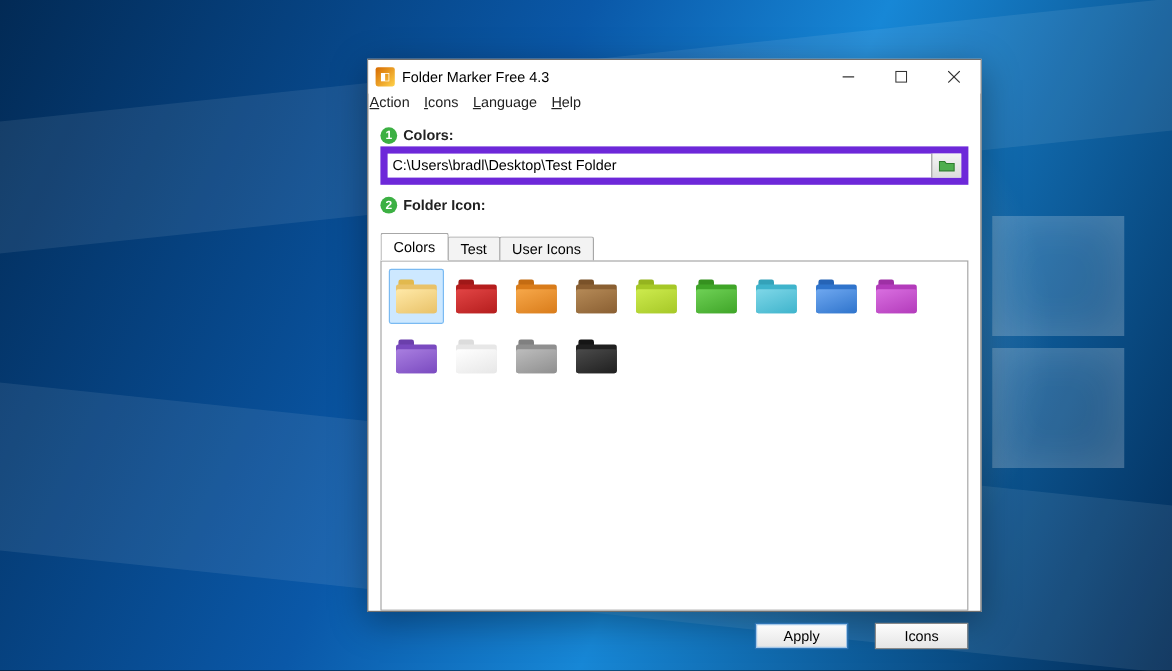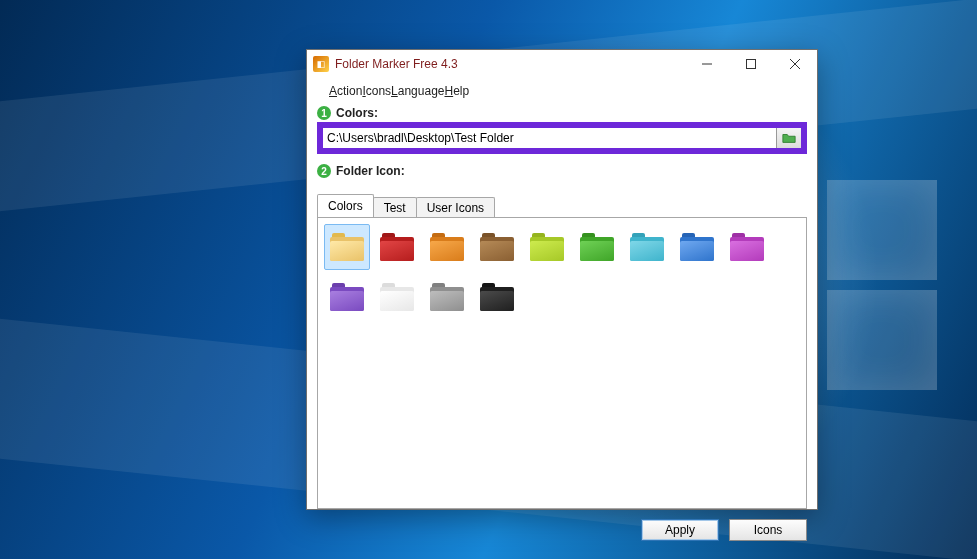"Folder Marker Free 4.3" .titlebar .title { color: #7f1d1d -> #000000 }
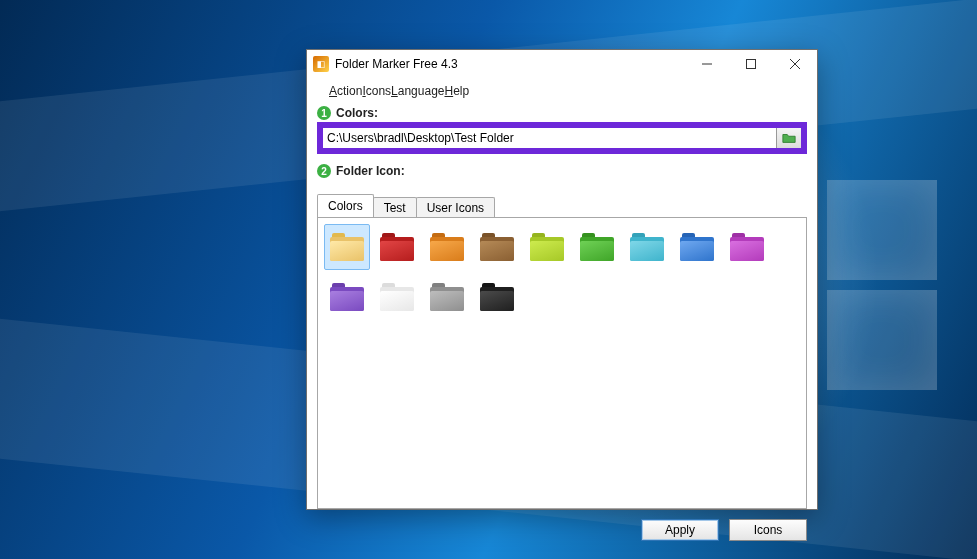"Action" .menubar { align-items: flex-end -> flex-start; gap: none -> 12px; padding: 0 22px -> 0 1px }
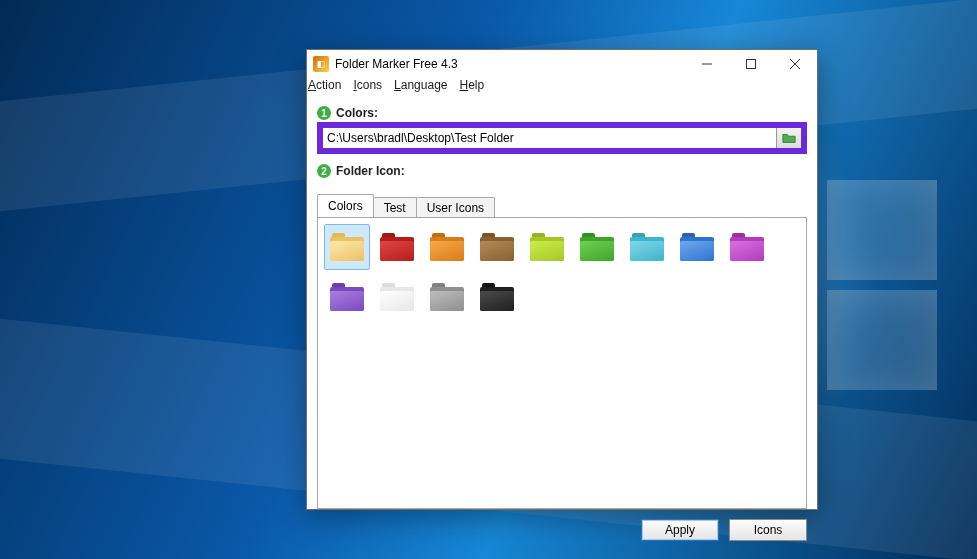"Apply" .btn-row { gap: 10px -> 22px }
